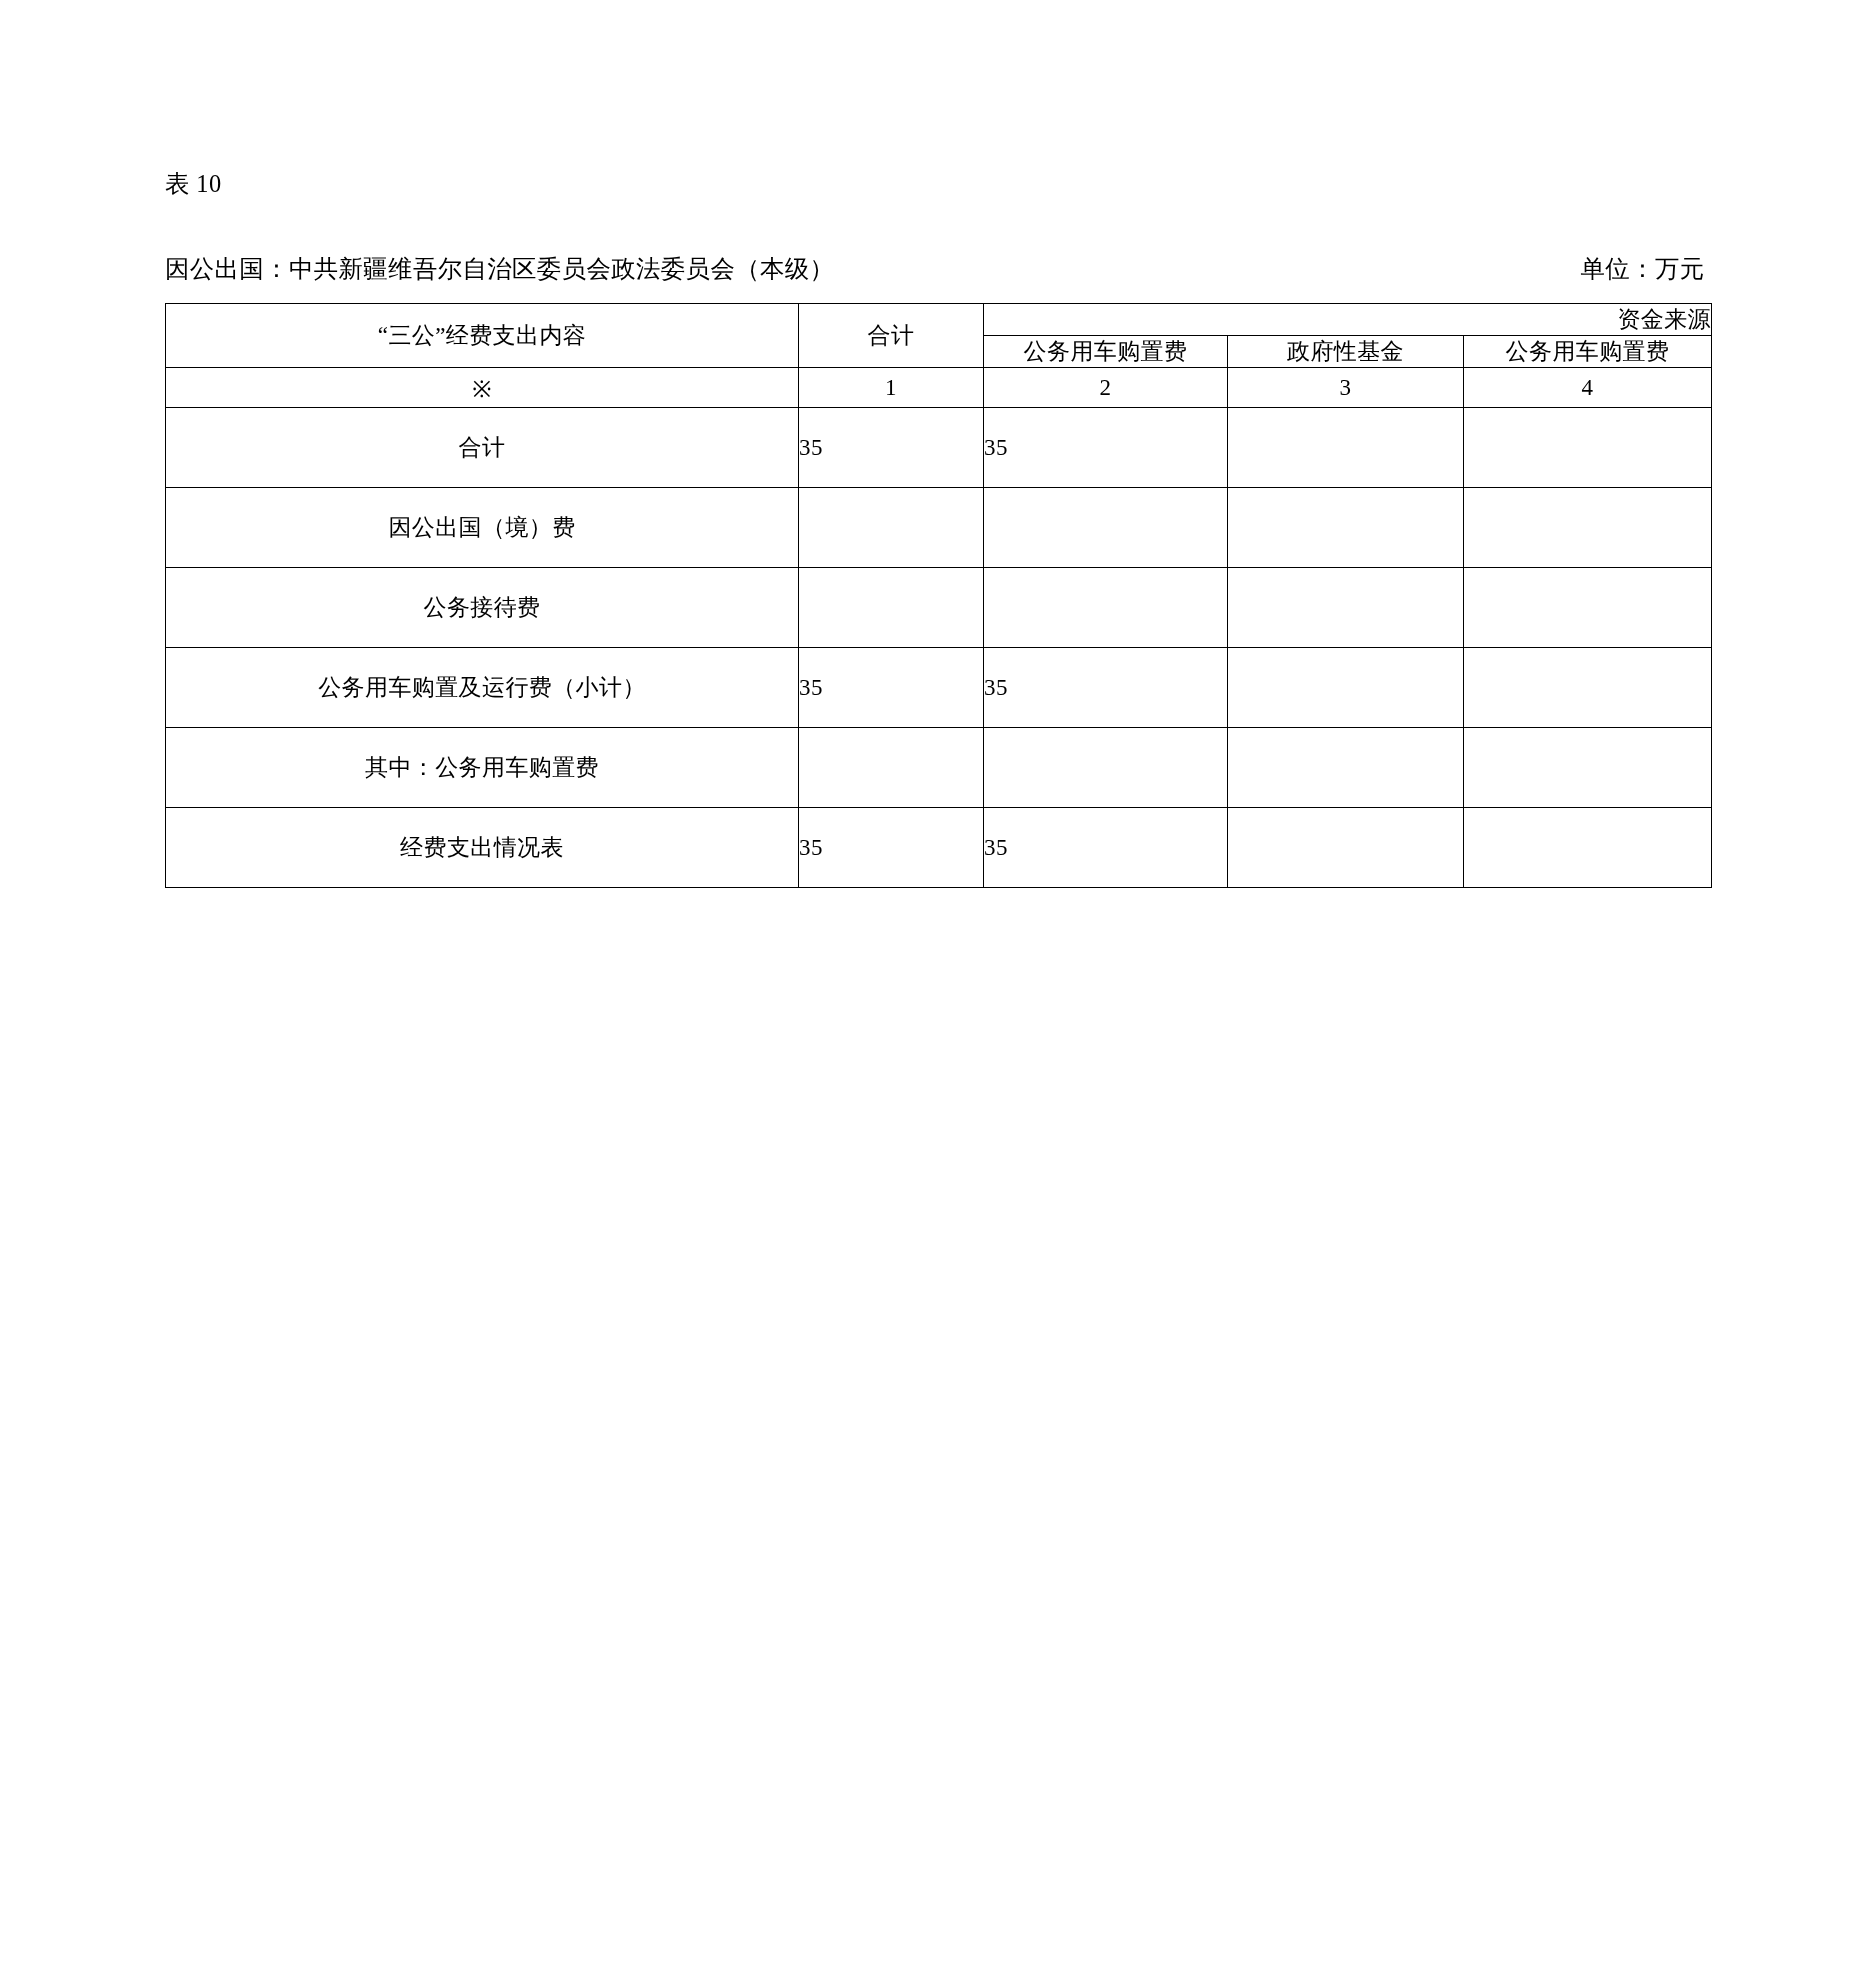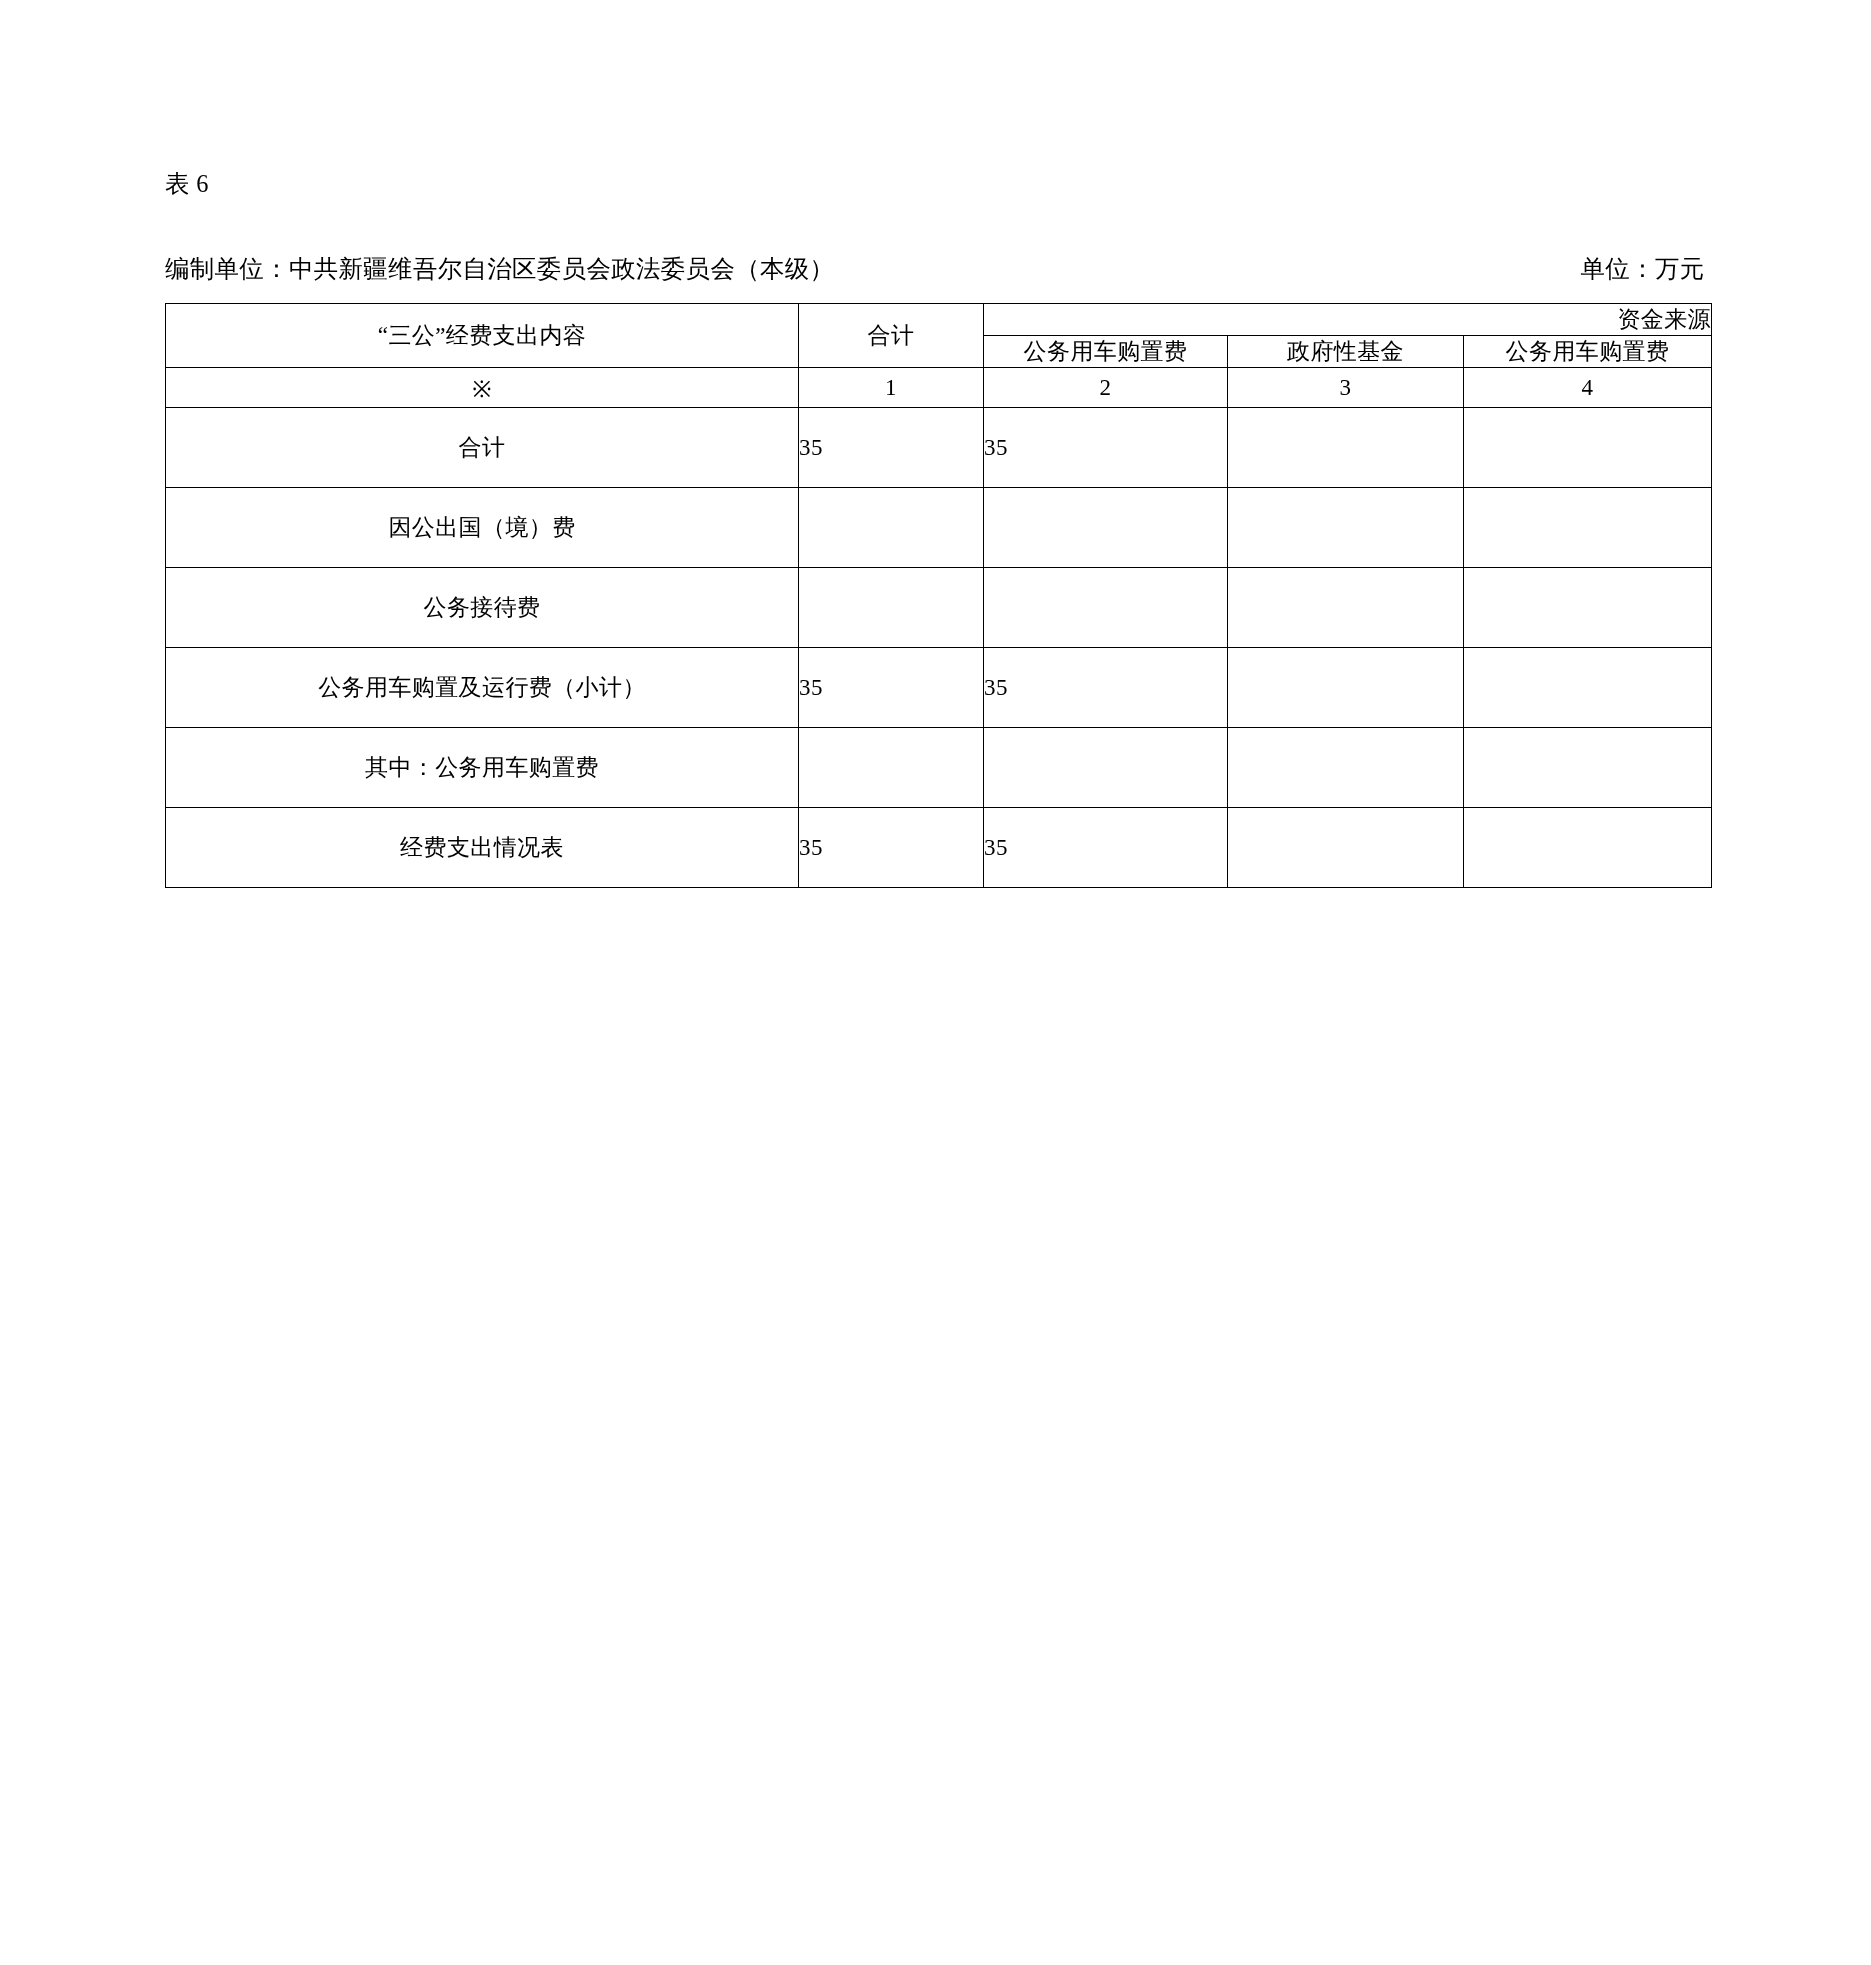"表 6" div.table-no { text: 6 -> 10 }
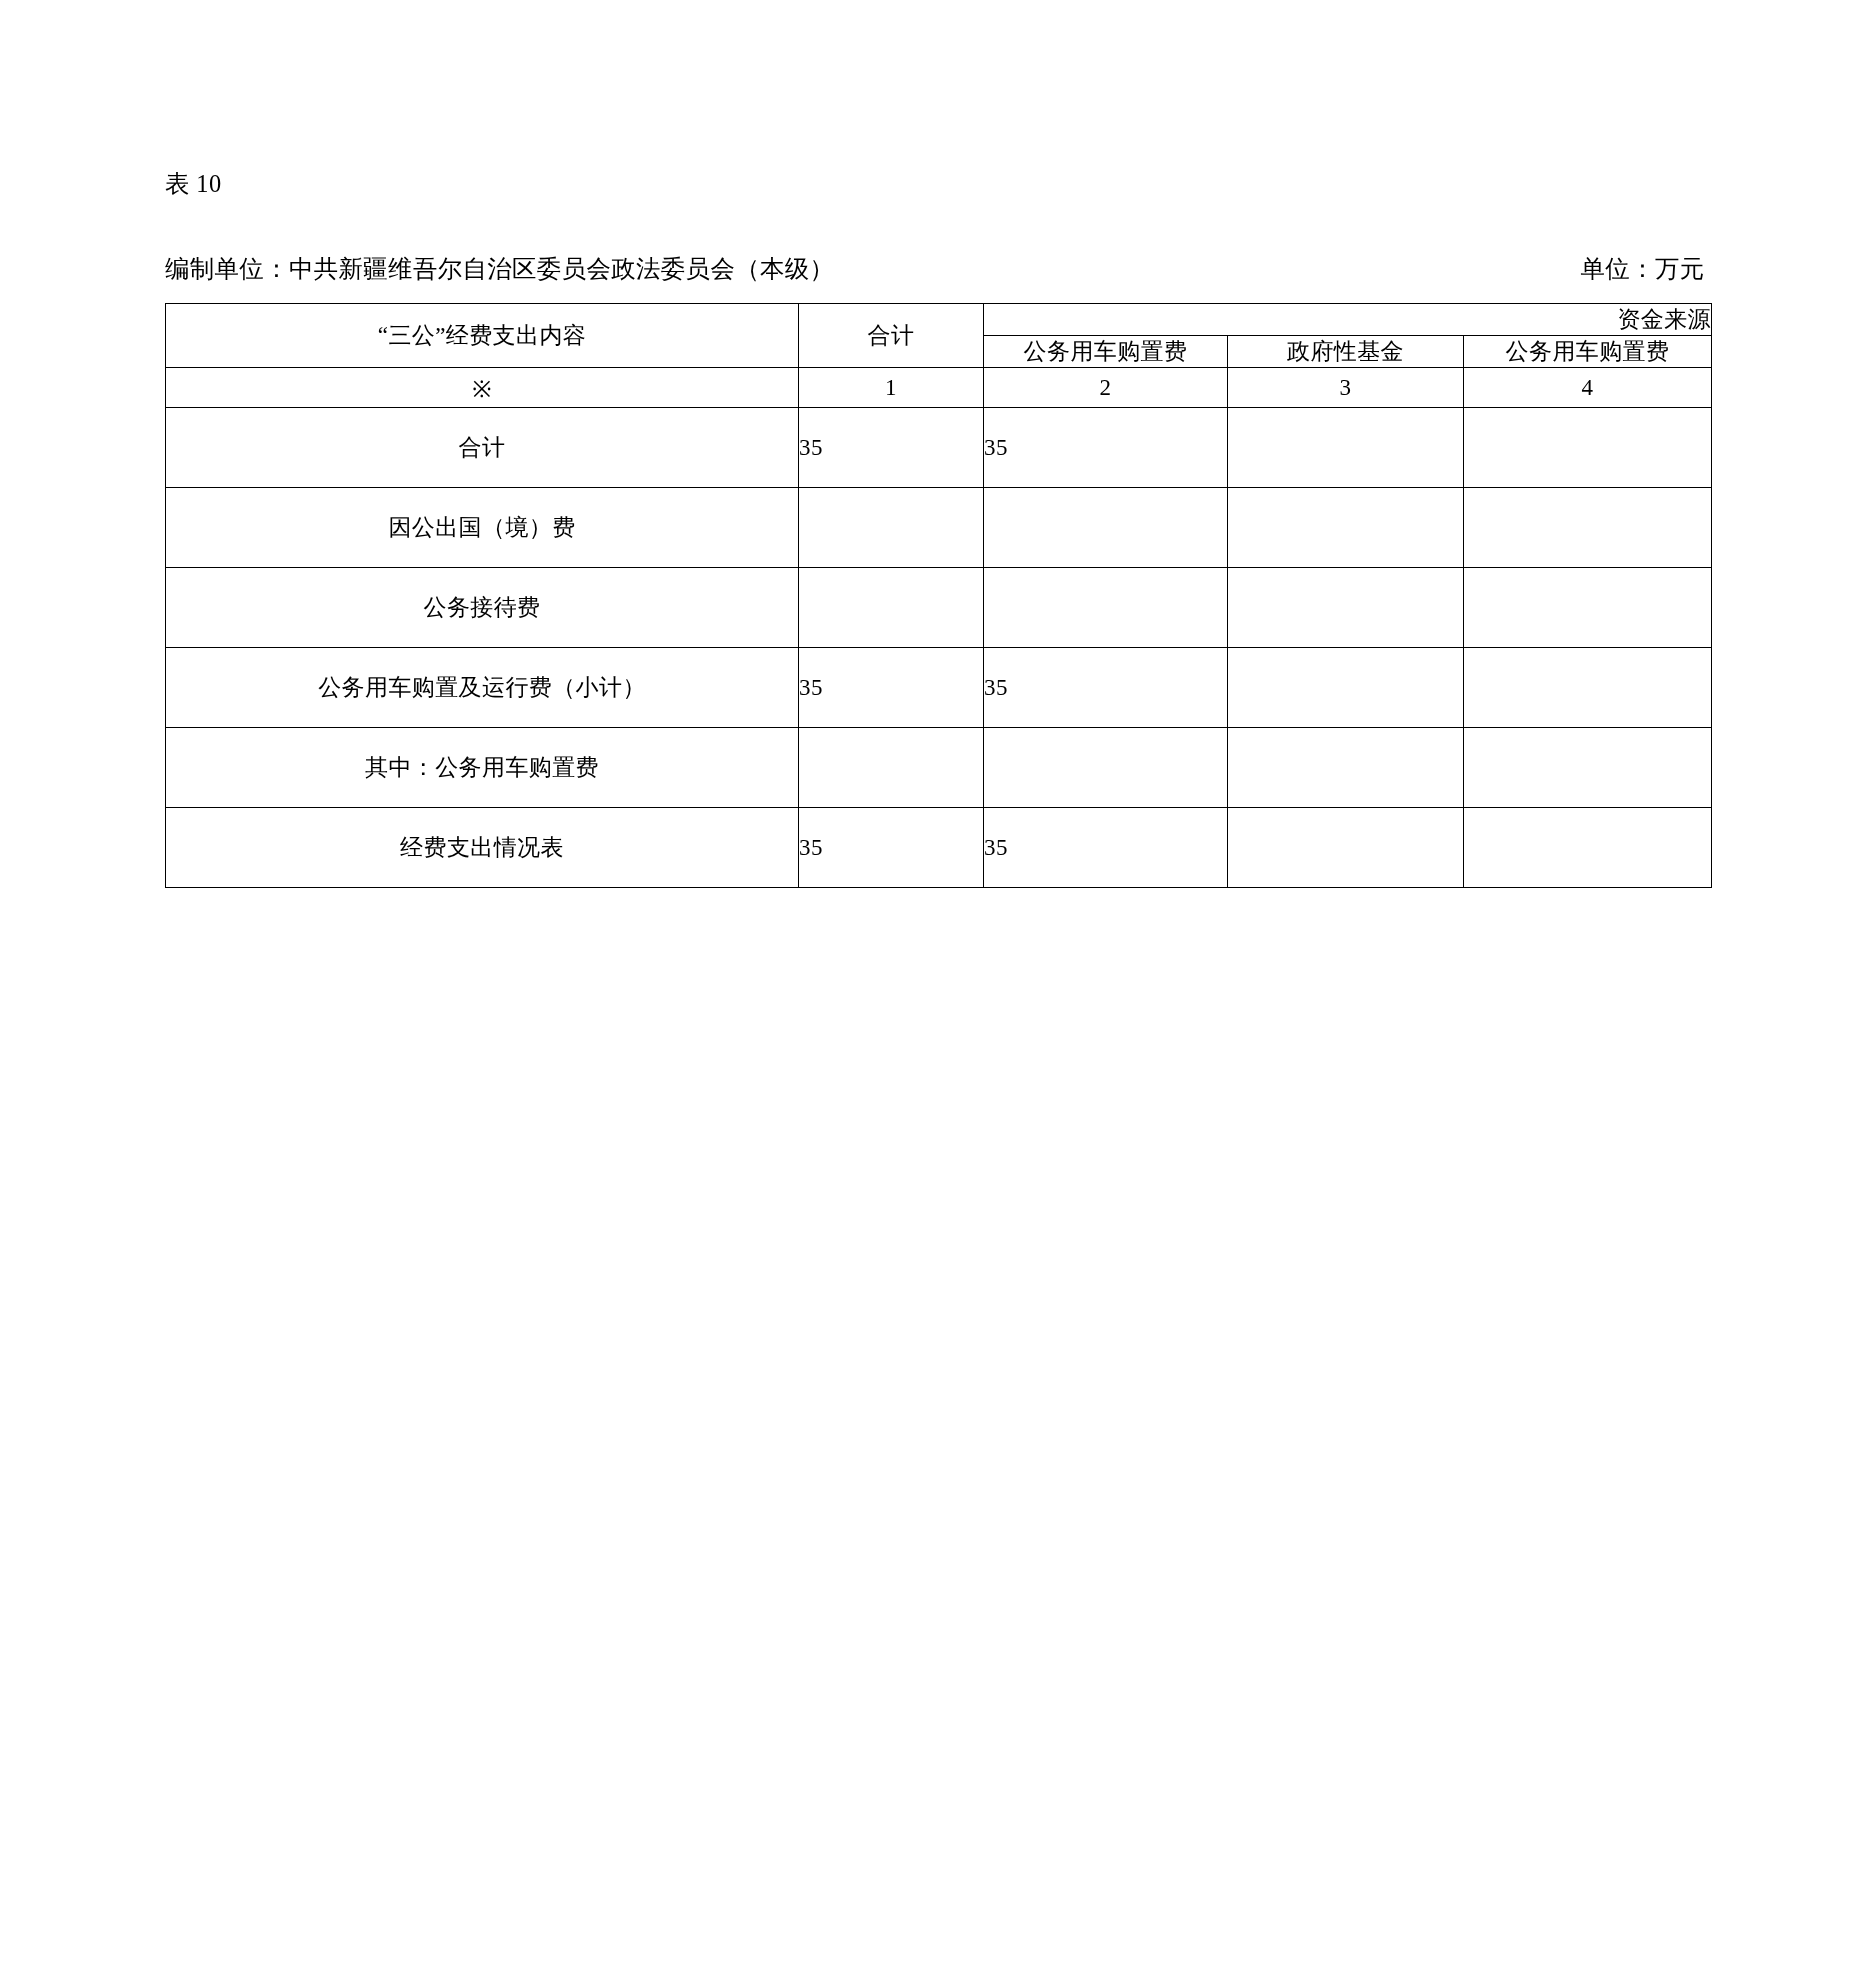"编制单位：中共新疆维吾尔自治区委员会政法委员会（本级）" div.meta-left { text: 编制单位 -> 因公出国 }
